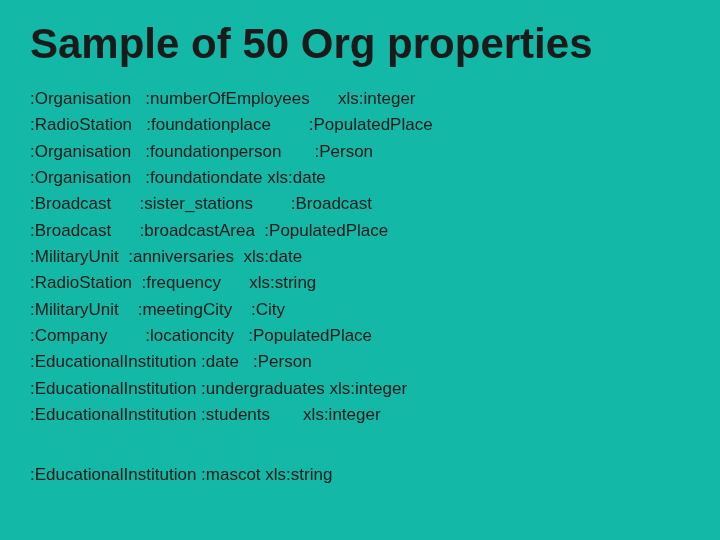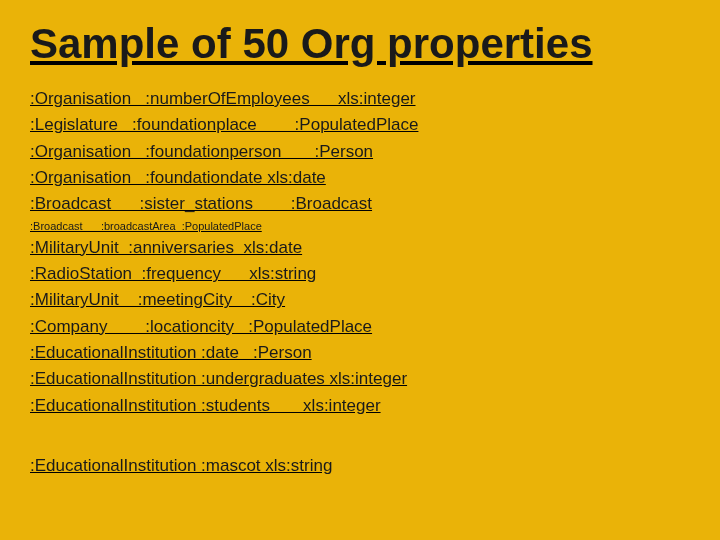"Sample of 50 Org properties" .container { background-color: #eab308 -> #14b8a6; text-decoration: underline -> none }
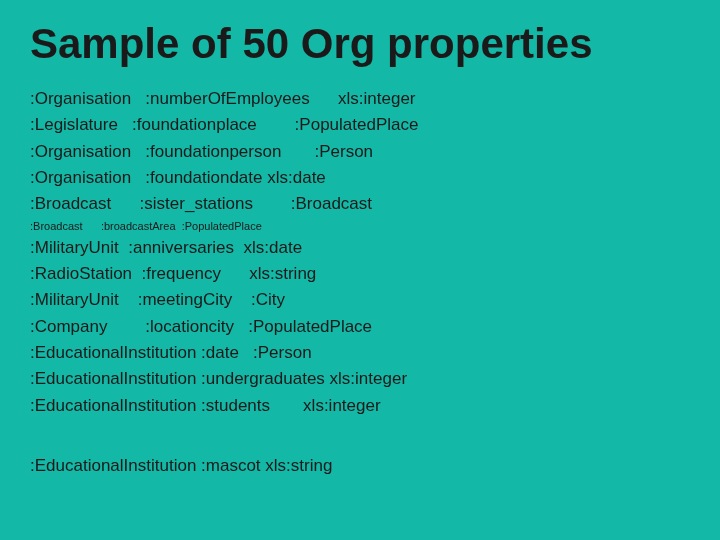":Legislature :foundationplace" div { text: :Legislature -> :RadioStation }
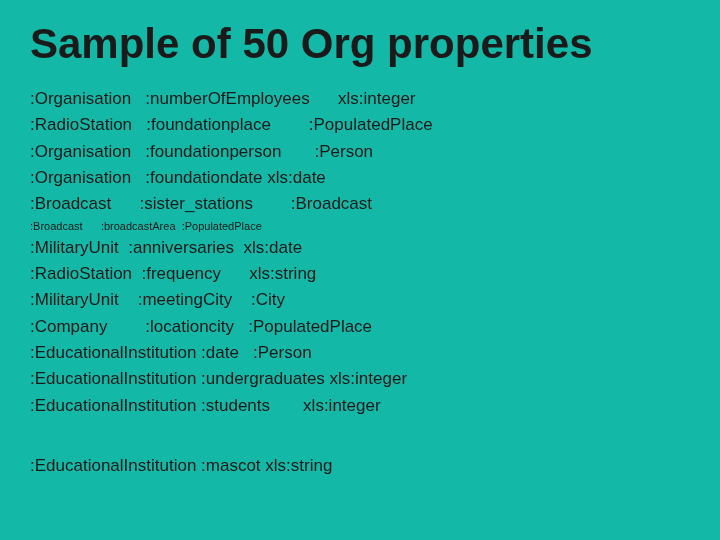":Broadcast :broadcastArea" div { font-size: 11px -> 17px }
